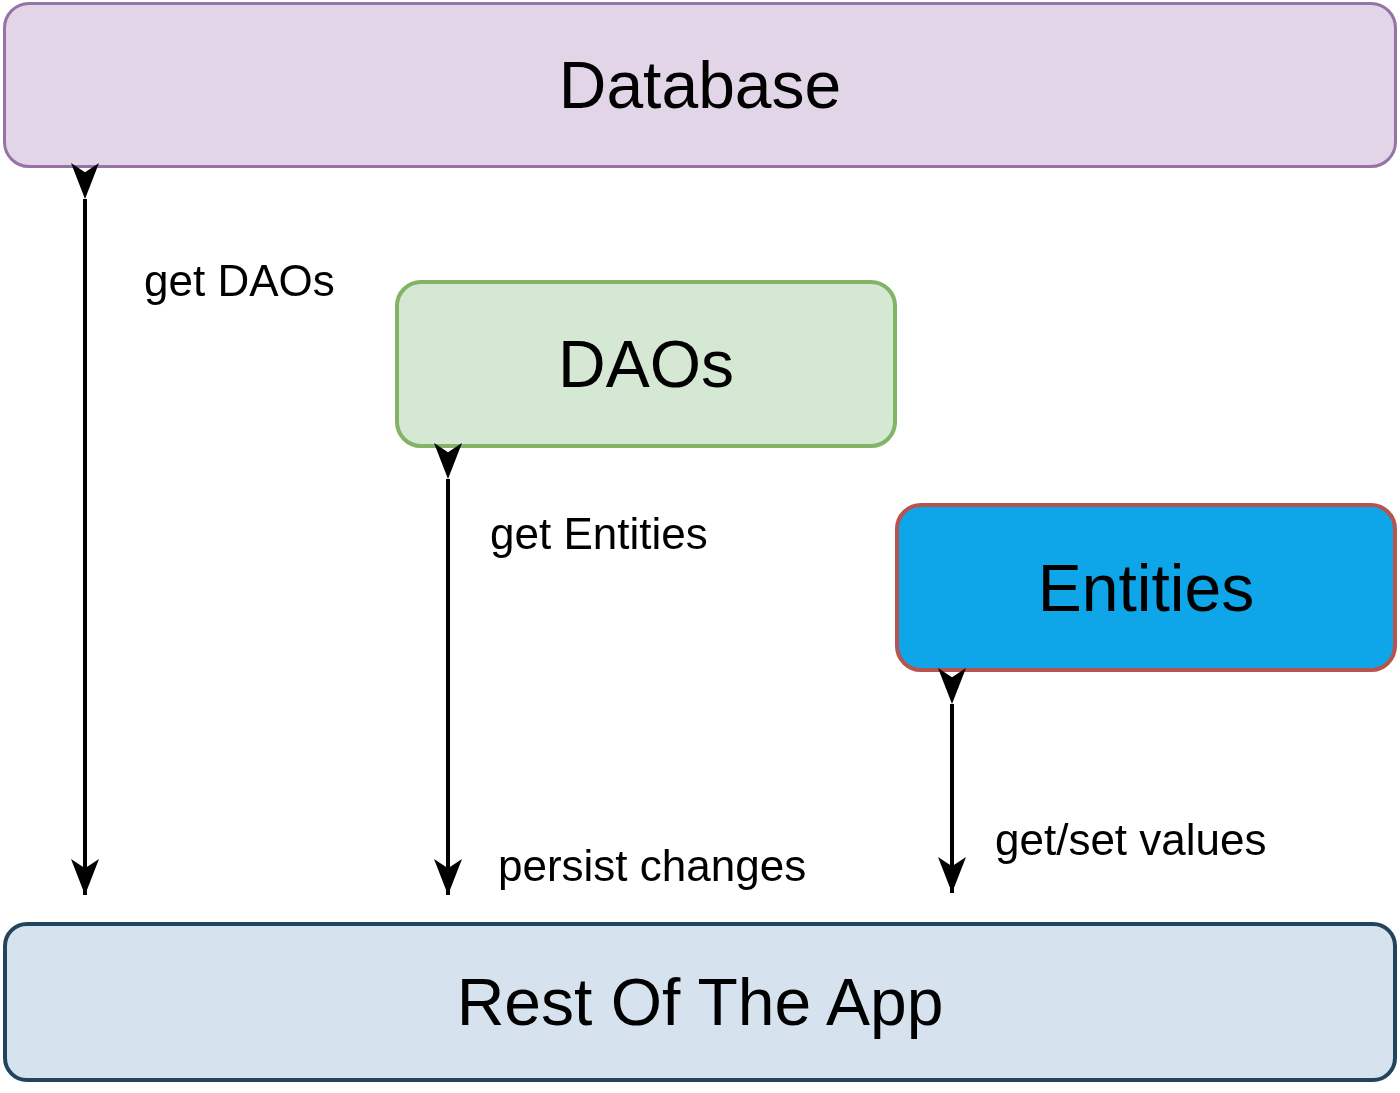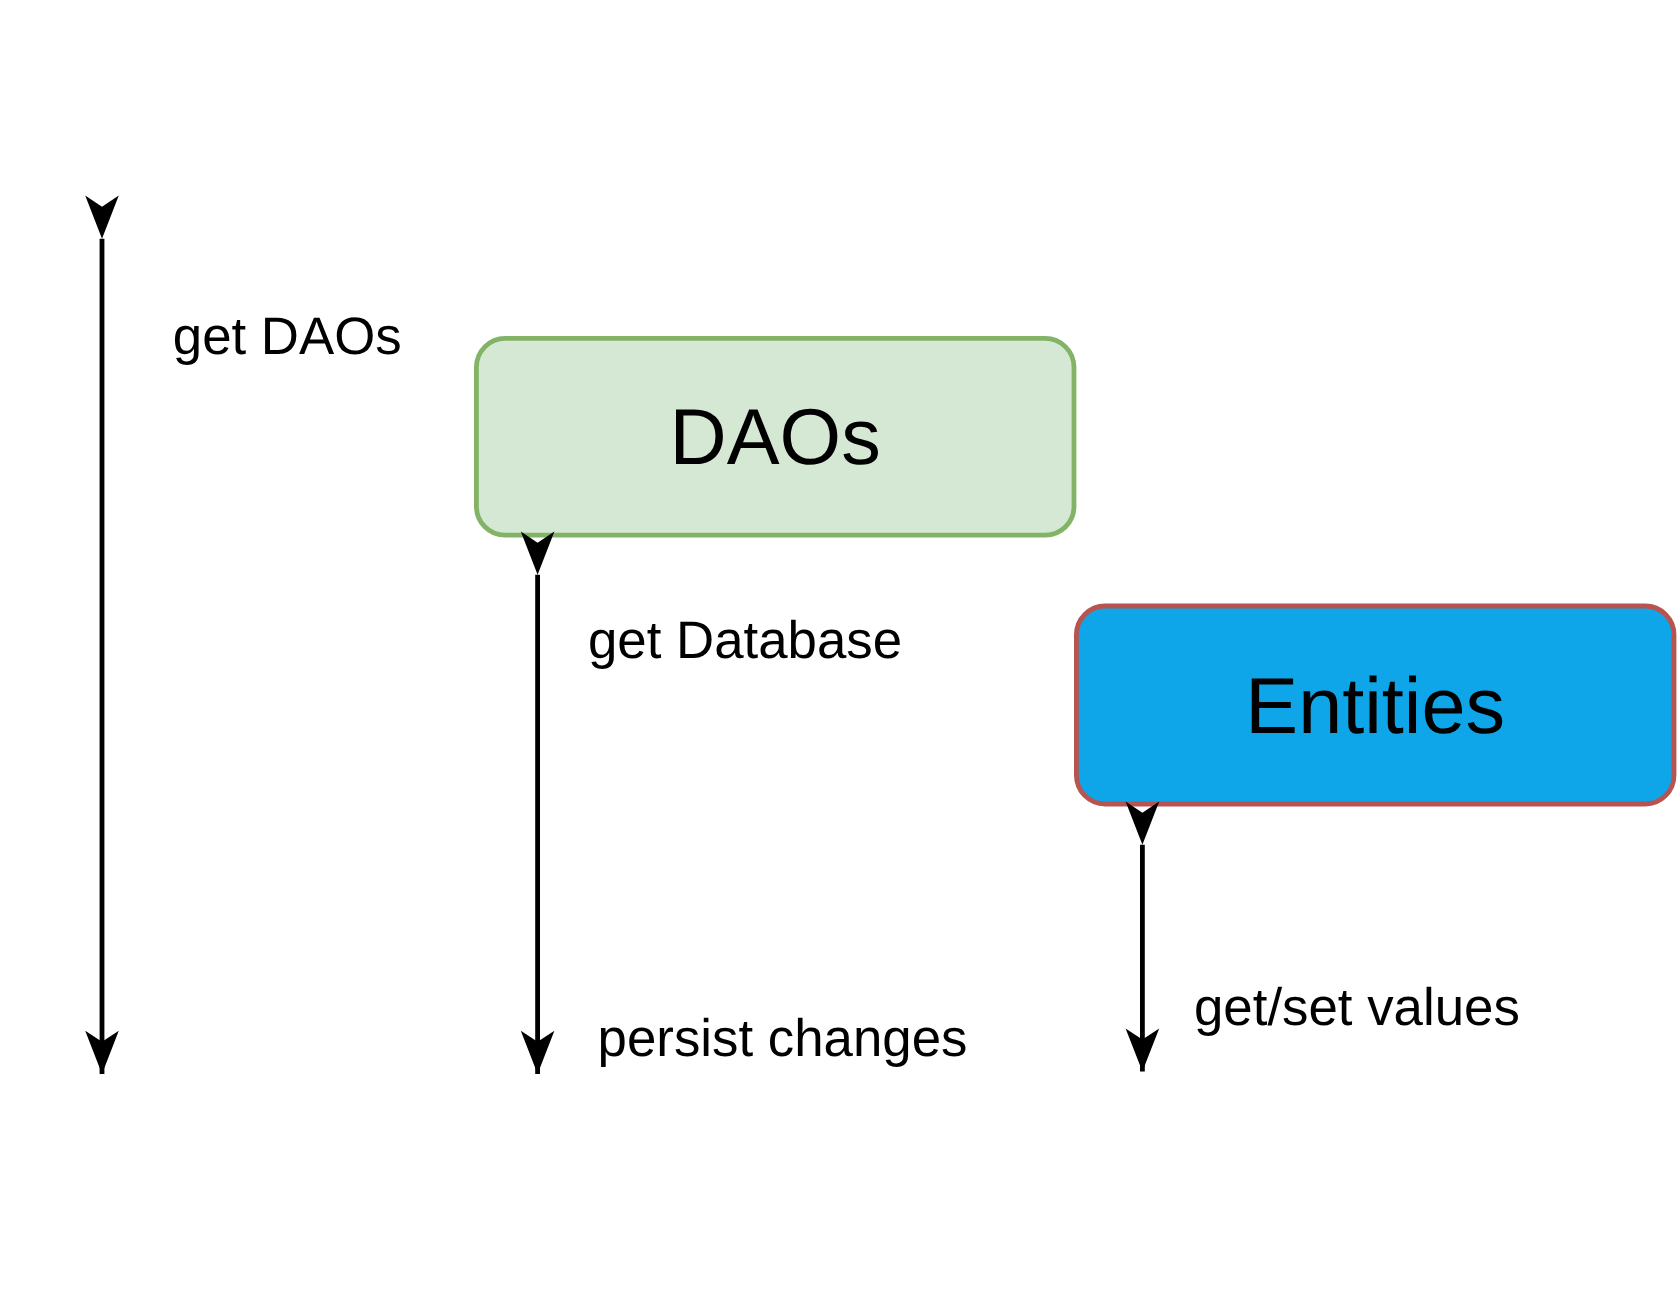"Database" div.node { html: none -> <div> <span>Database</span> </div> }
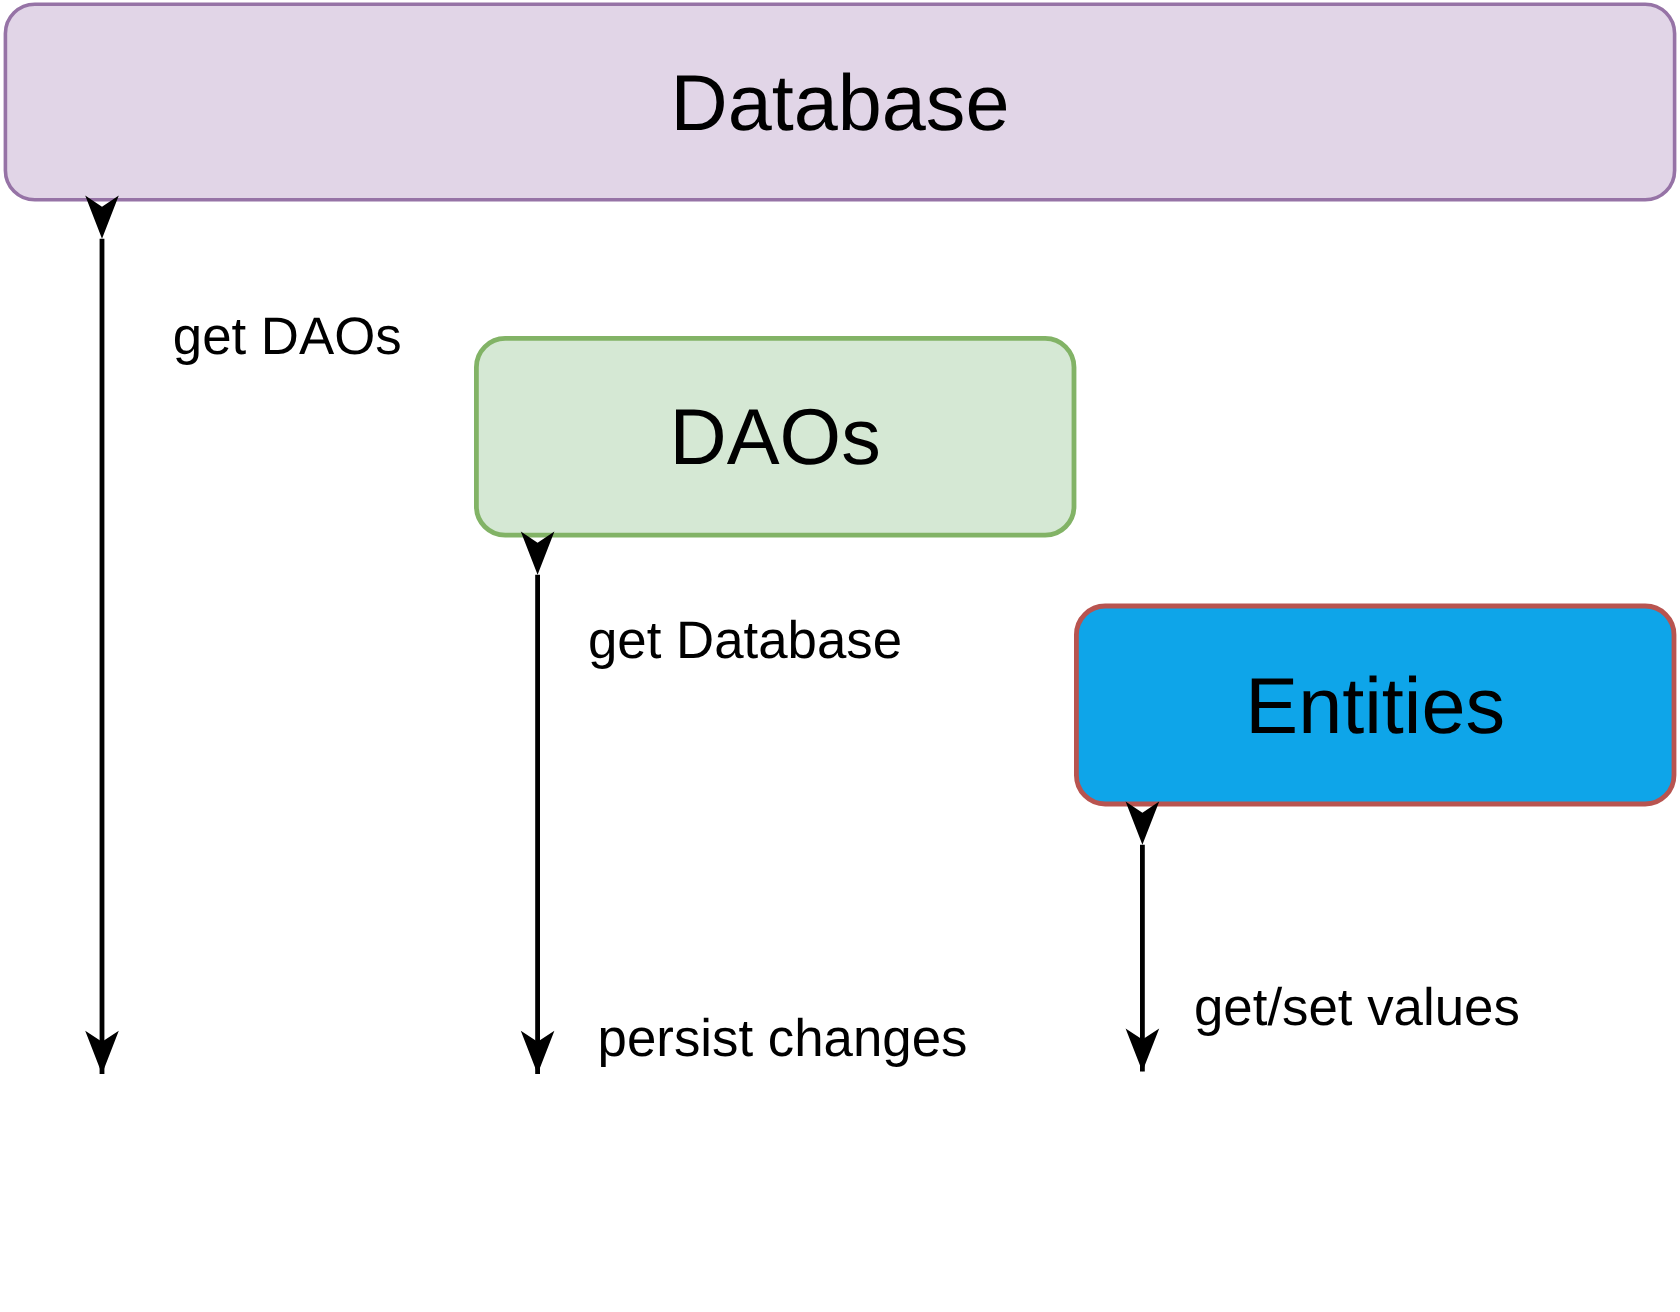"get Database" div.edge-label { text: Database -> Entities }
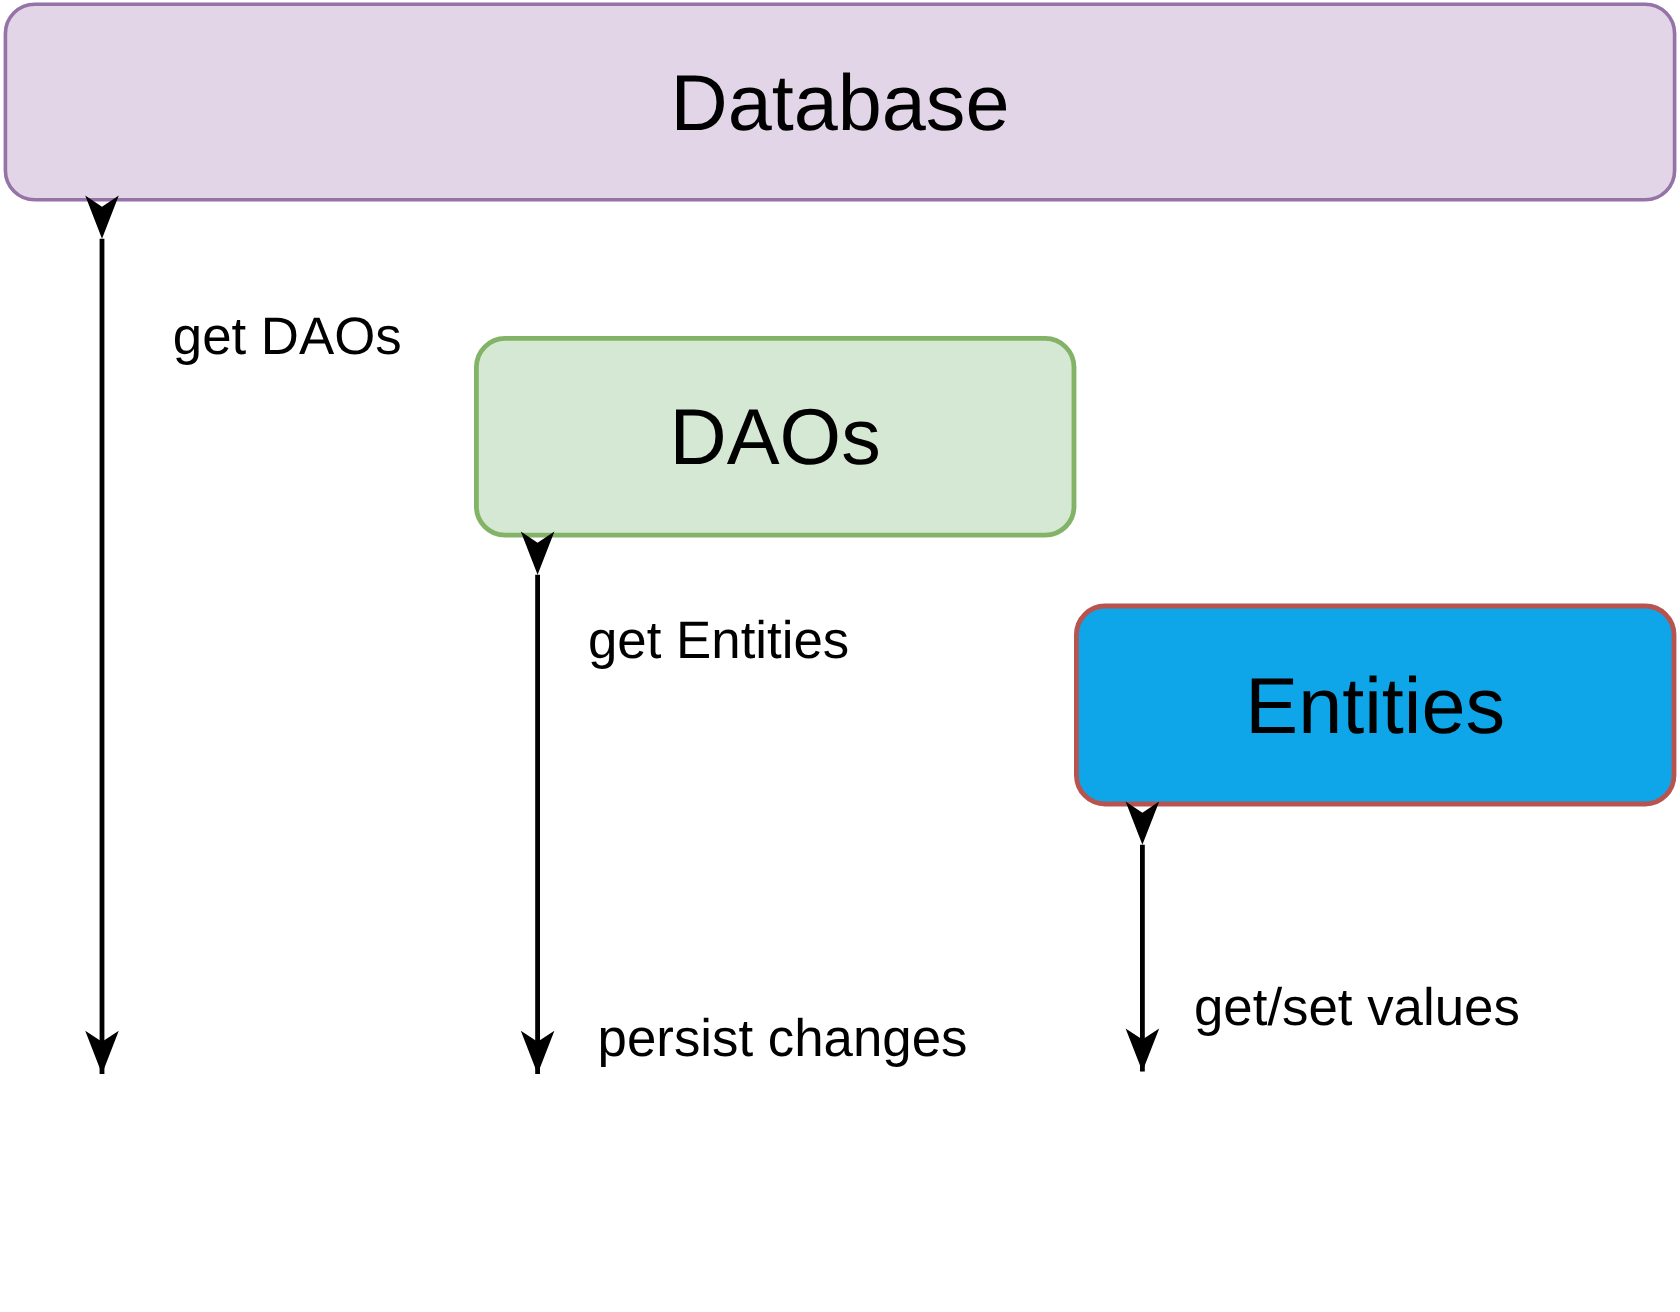"Rest Of The App" div.node { html: none -> <div> <span>Rest Of The App</span> </div> }
